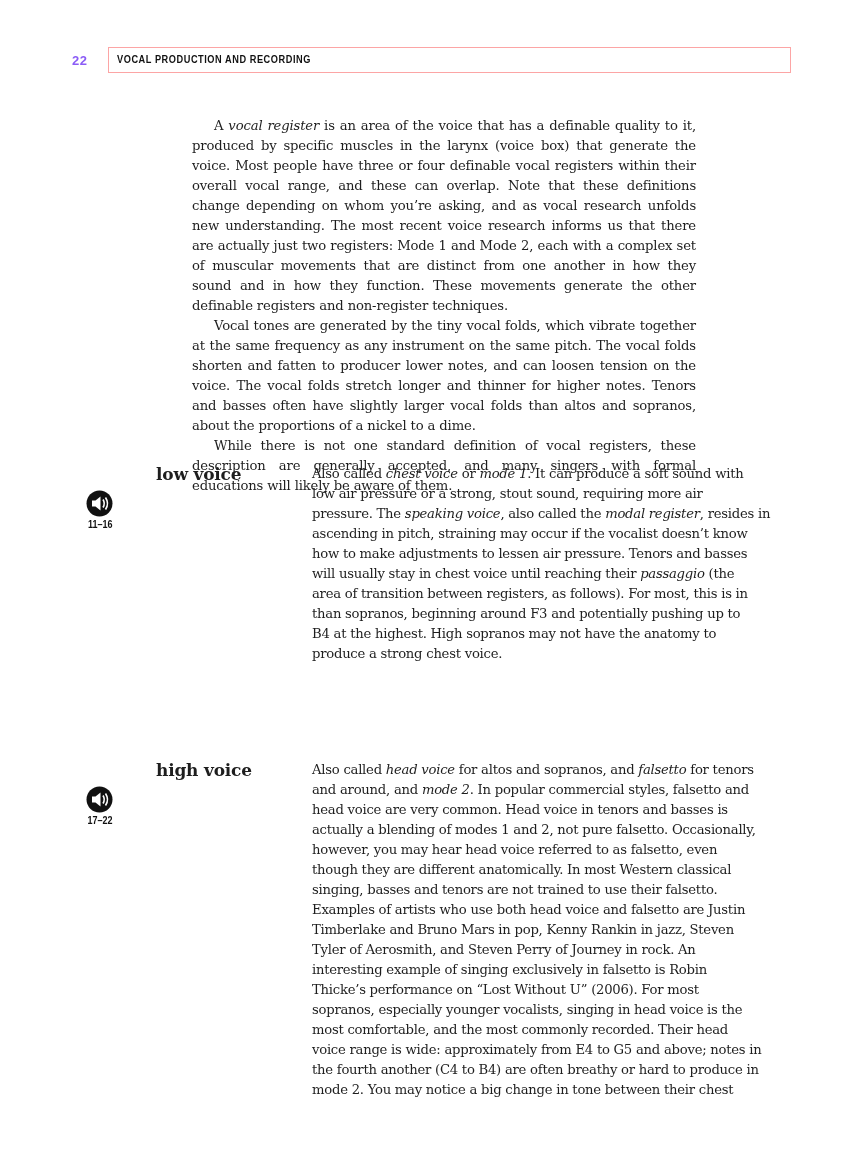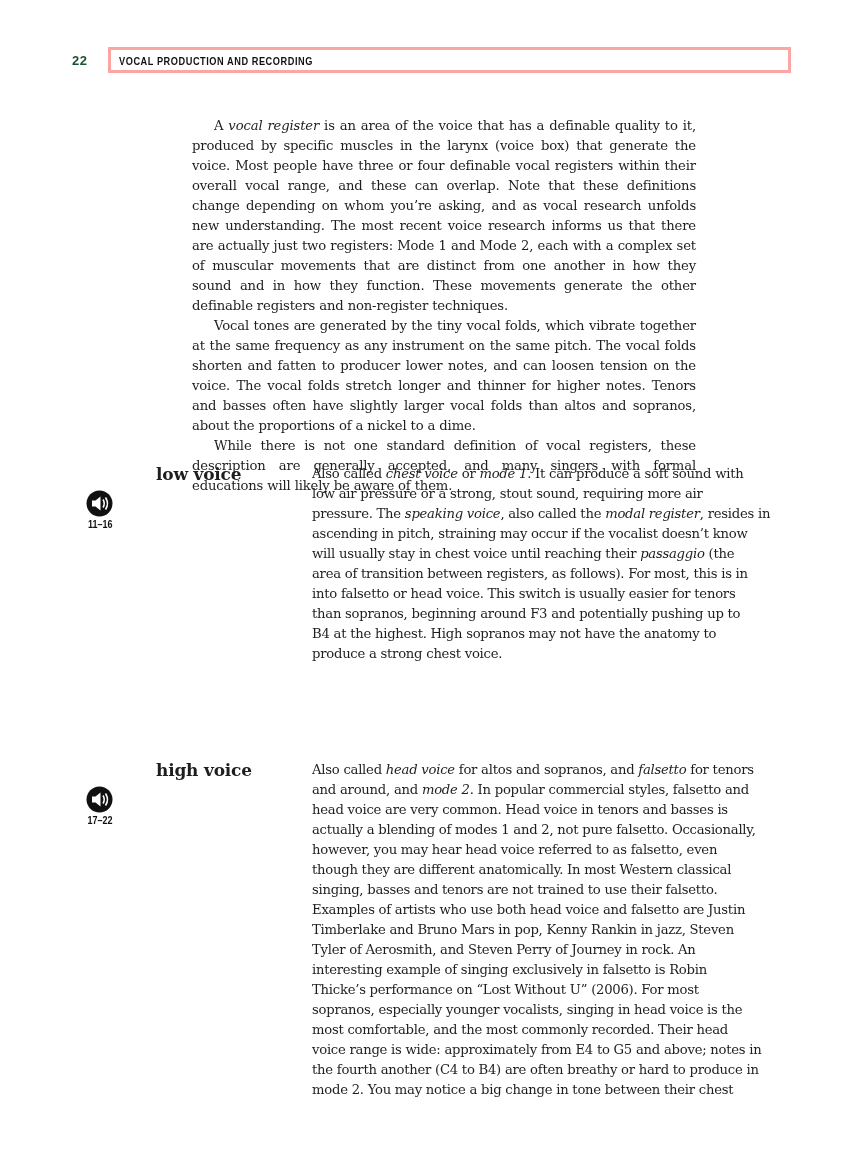"22" .page-number { color: #14532d -> #8b5cf6 }
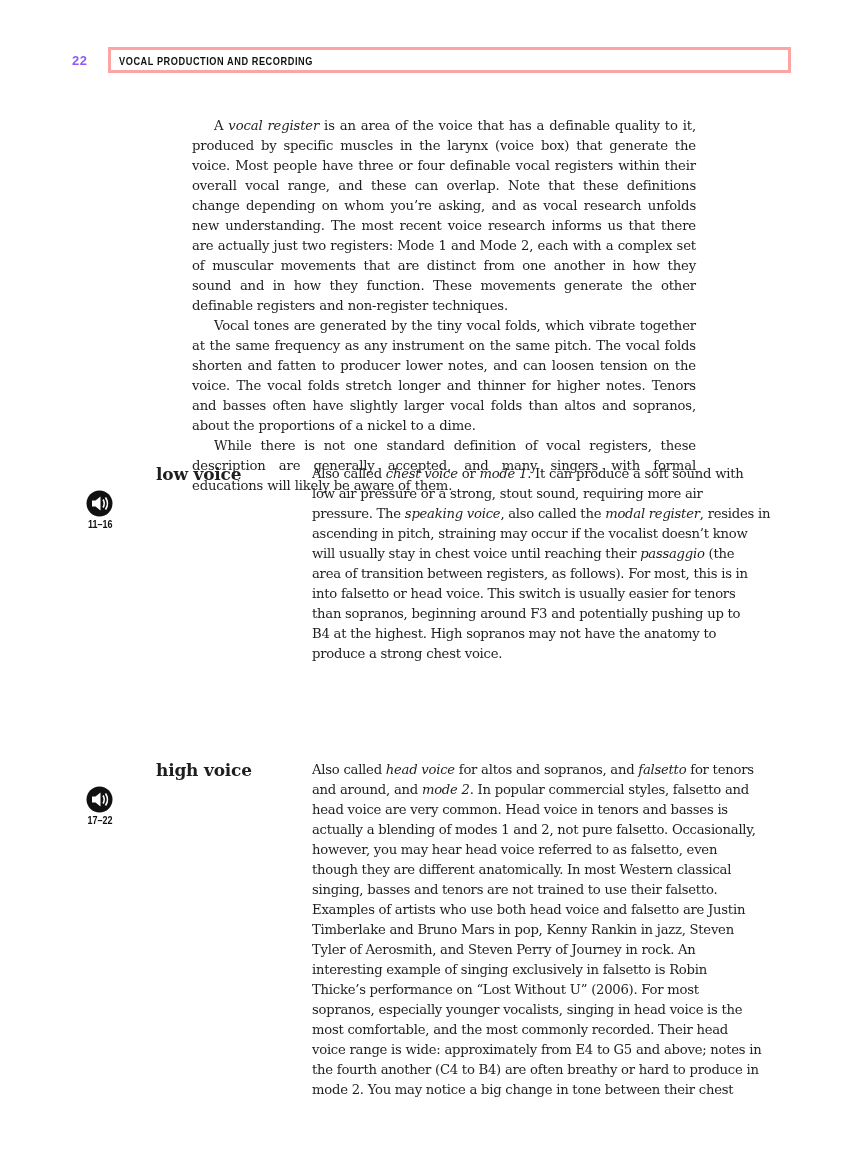"VOCAL PRODUCTION AND RECORDING" .running-head { border: 3px solid #fca5a5 -> 1px solid #fca5a5 }
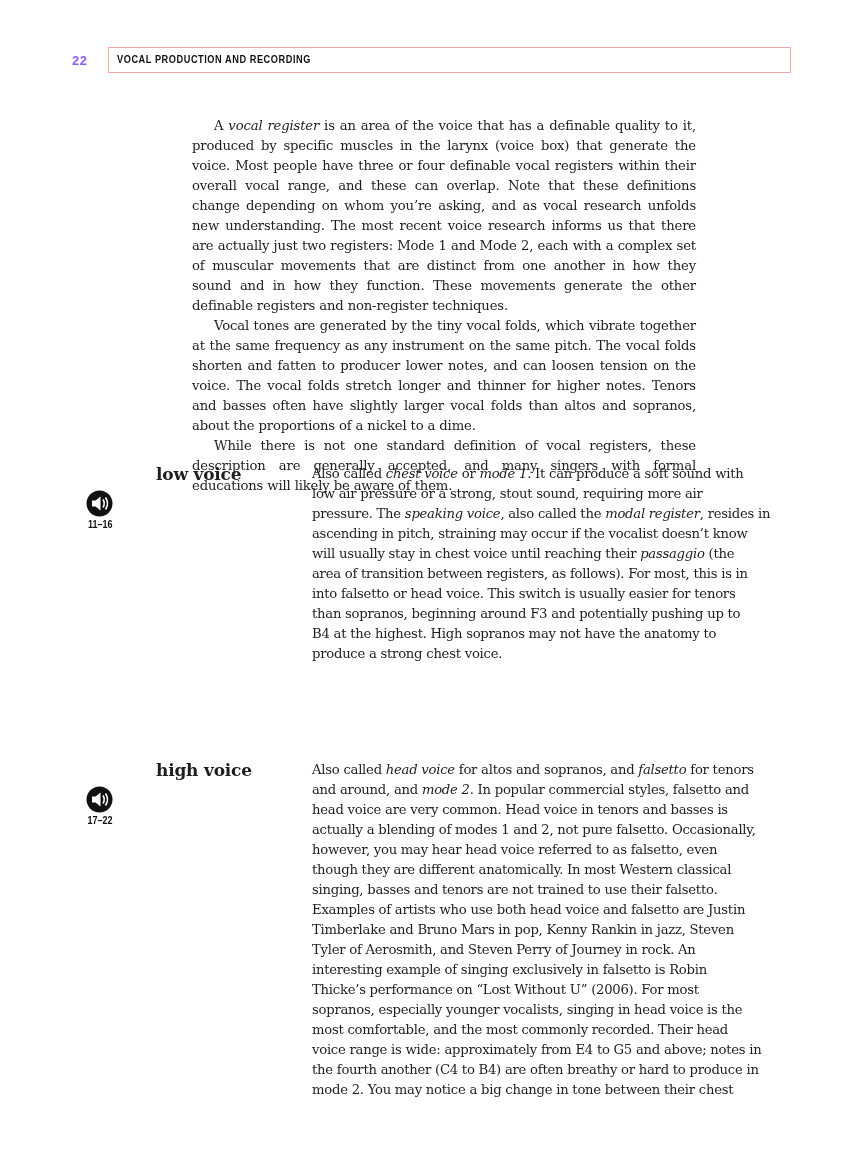"how to make adjustments to" div { html: none -> <div><span>how to make adjustments to lessen air pressure. Tenors and basses</span></div> }
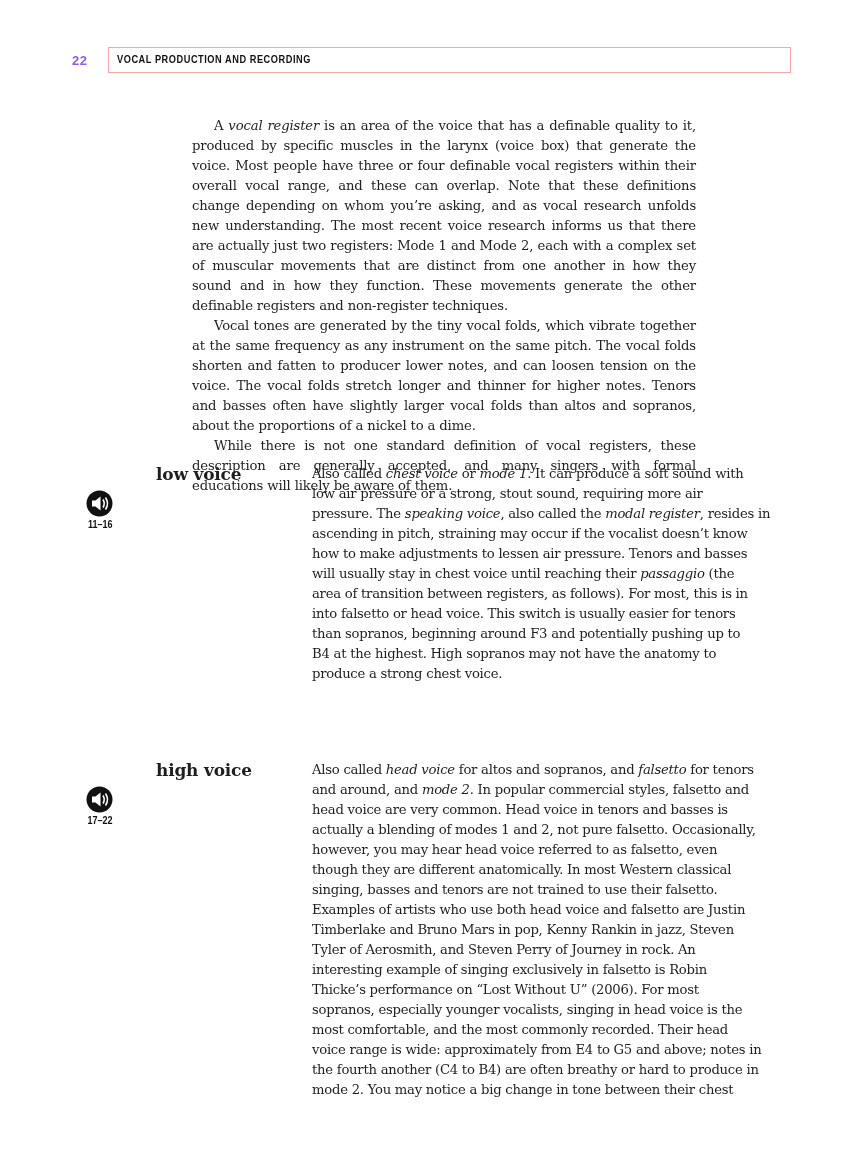"into falsetto or head voice." div { html: <div><span>into falsetto or head voice. This switch is usually easier for tenors</span></div> -> none }
